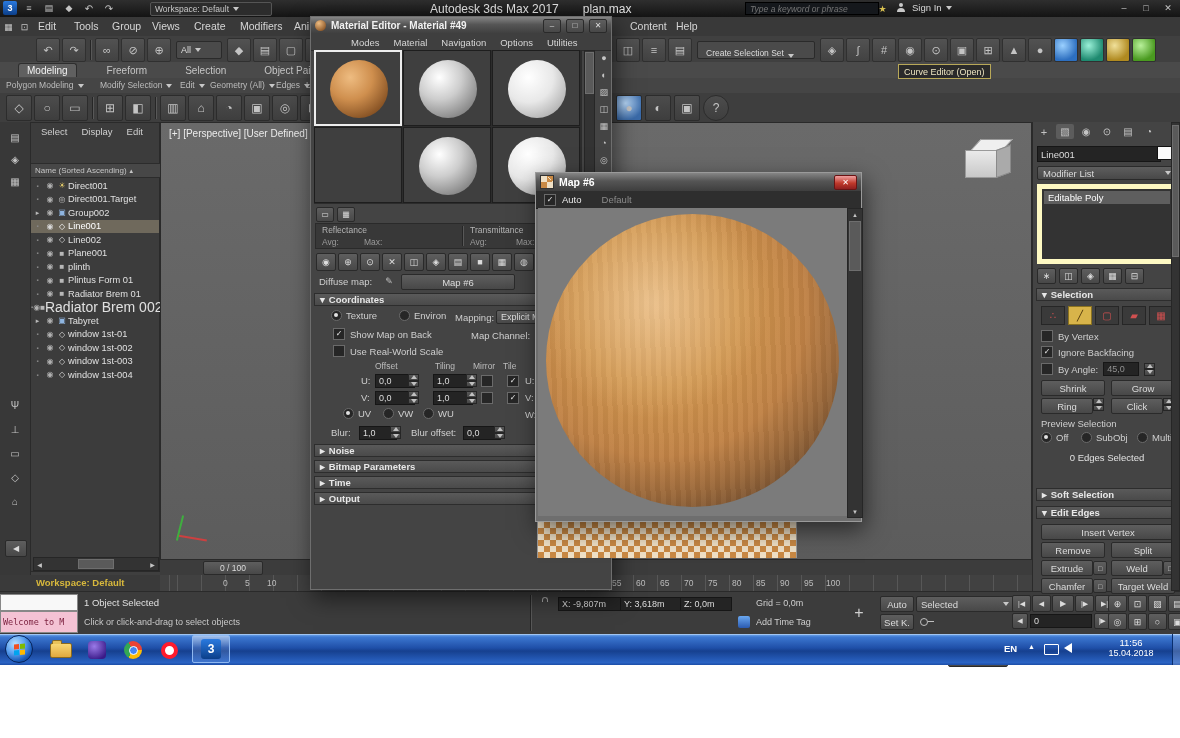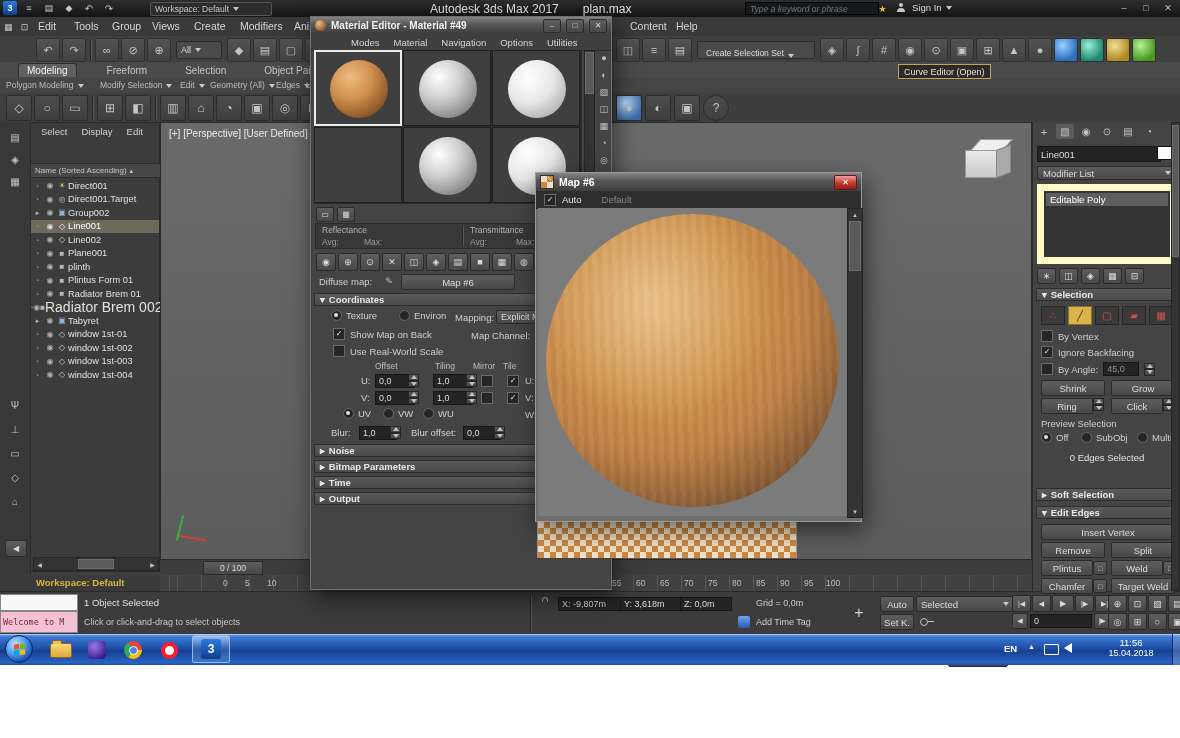"Editable Poly" div.abs { border: 7px solid #fef9c3 -> 5px solid #fef9c3 }
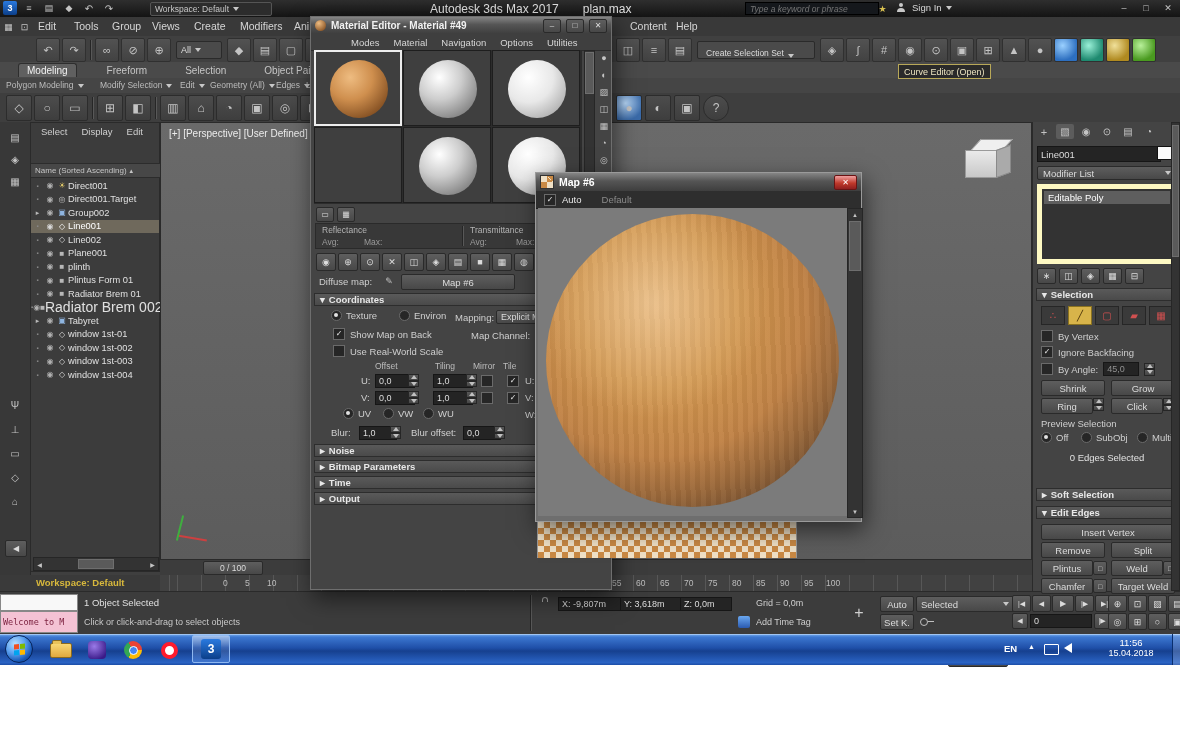"Plintus" div.abs { text: Plintus -> Extrude }
